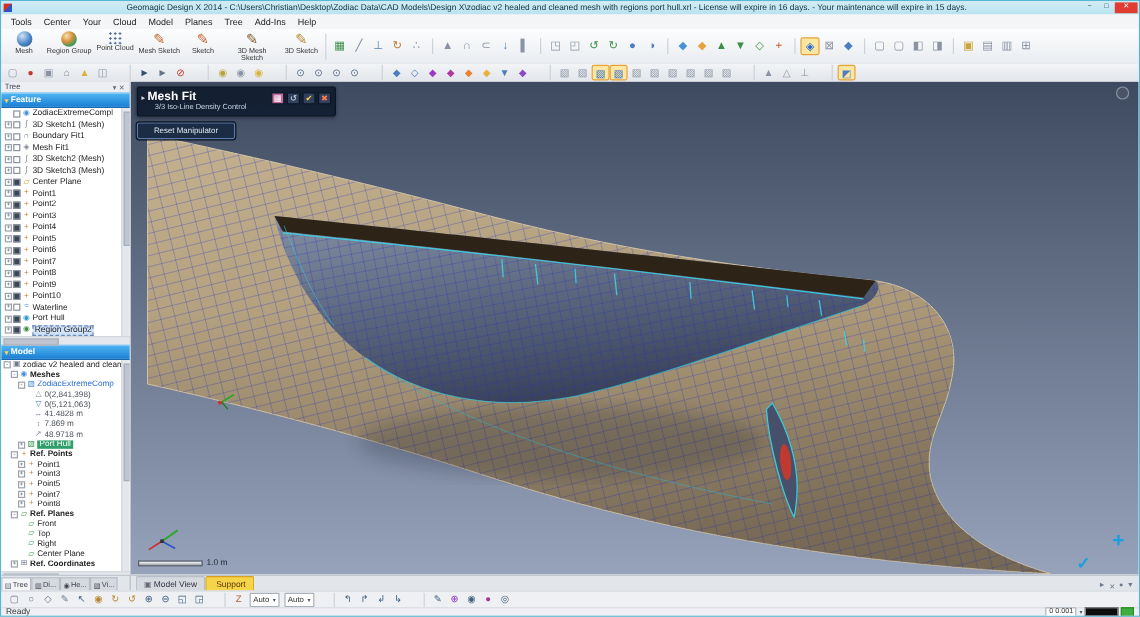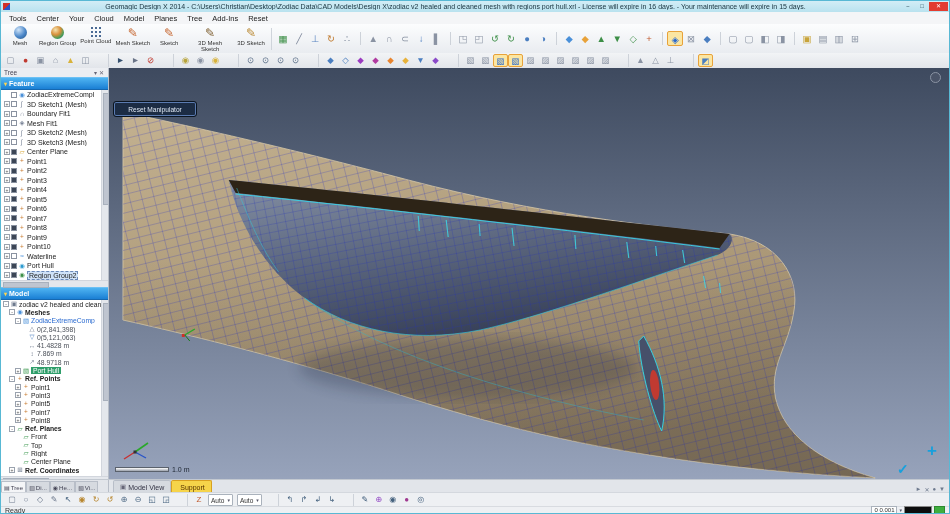"Reset" span.menu-item { text: Reset -> Help }
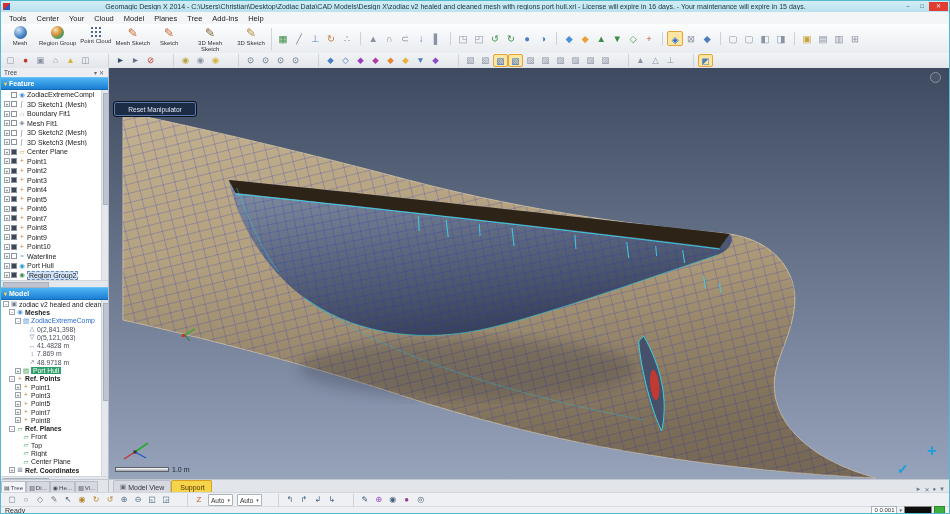"Mesh Fit" div { html: none -> <div> <span>▸</span> <div> <div>Mesh Fit</div> <div>3/3 Iso-Line Density Control</div> </div> <div> <span>▦</span> <span>↺</span> <span>✔</span> <span>✖</span> </div> </div> }
